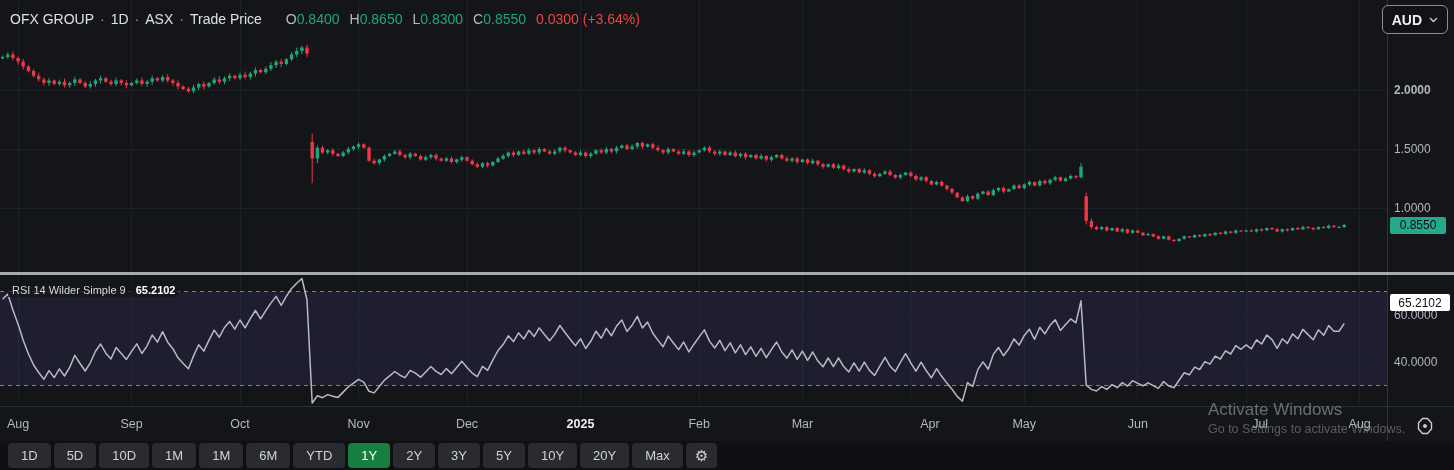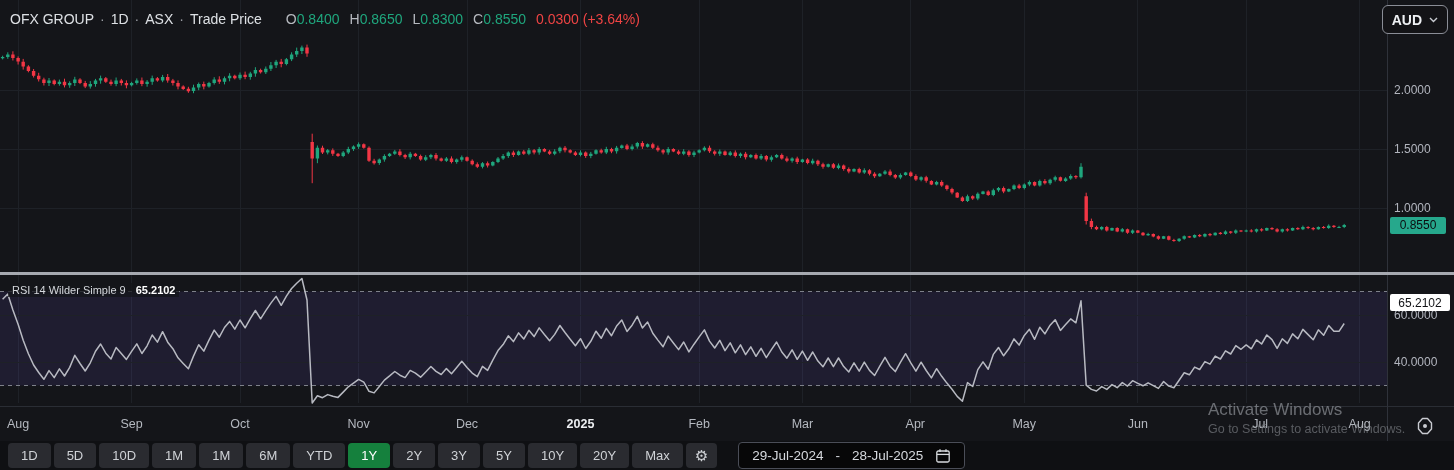"2.0000" div.axis-label { font-weight: none -> bold }
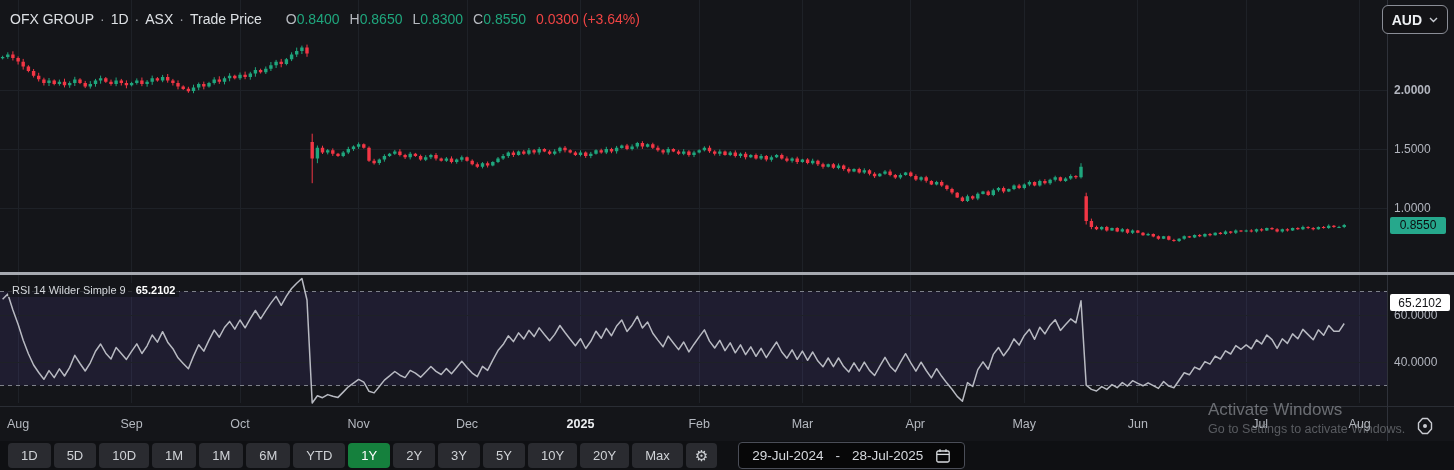"Apr" div.time-label { left: 903px -> 930px; text-align: right -> none }
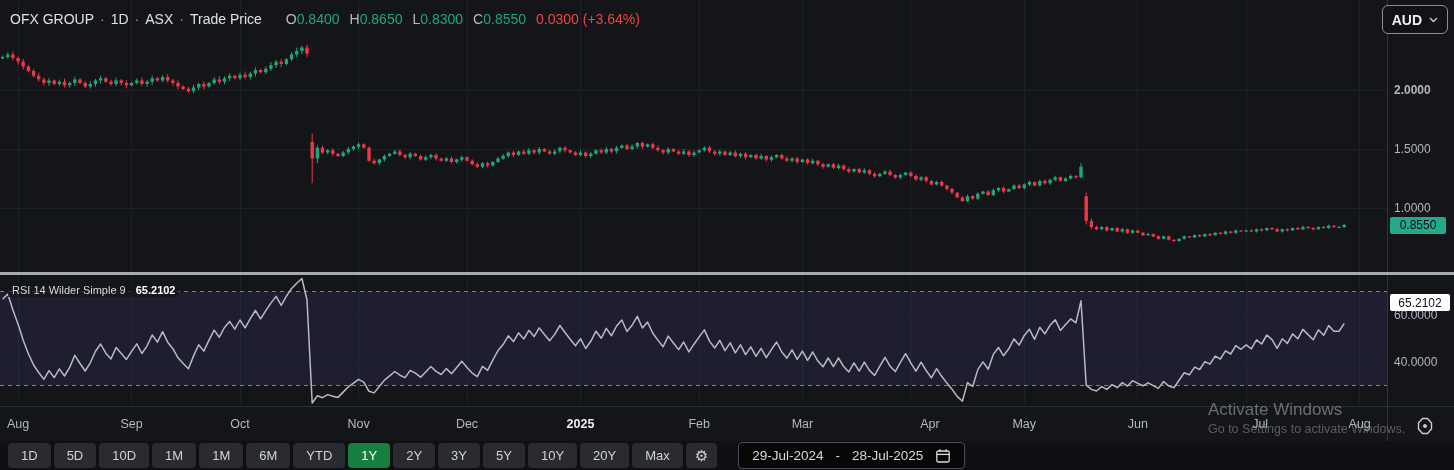"29-Jul-2024" div { html: <div> <span>29-Jul-2024</span> <span>-</span> <span>28-Jul-2025</span> <svg> <rect></rect> <line></line> <line></line> <line></line> </svg> </div> -> none }
